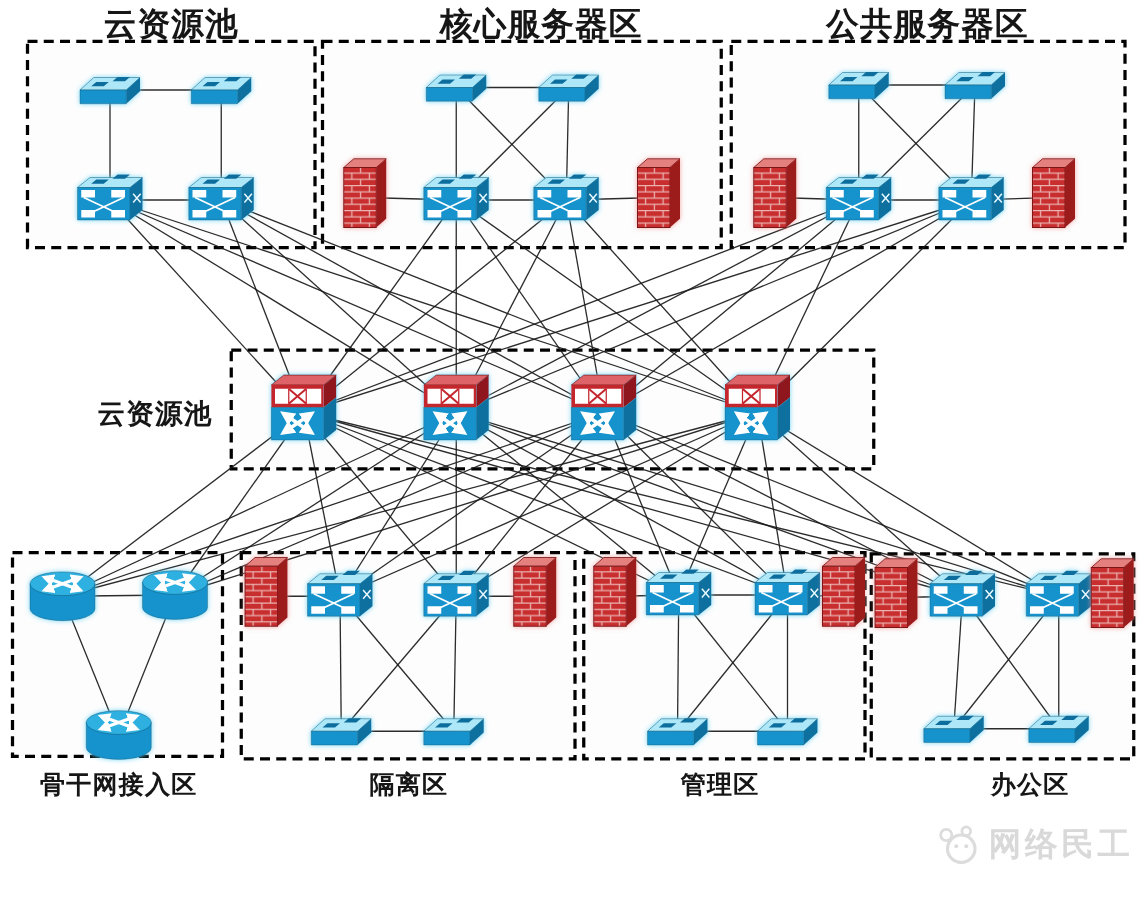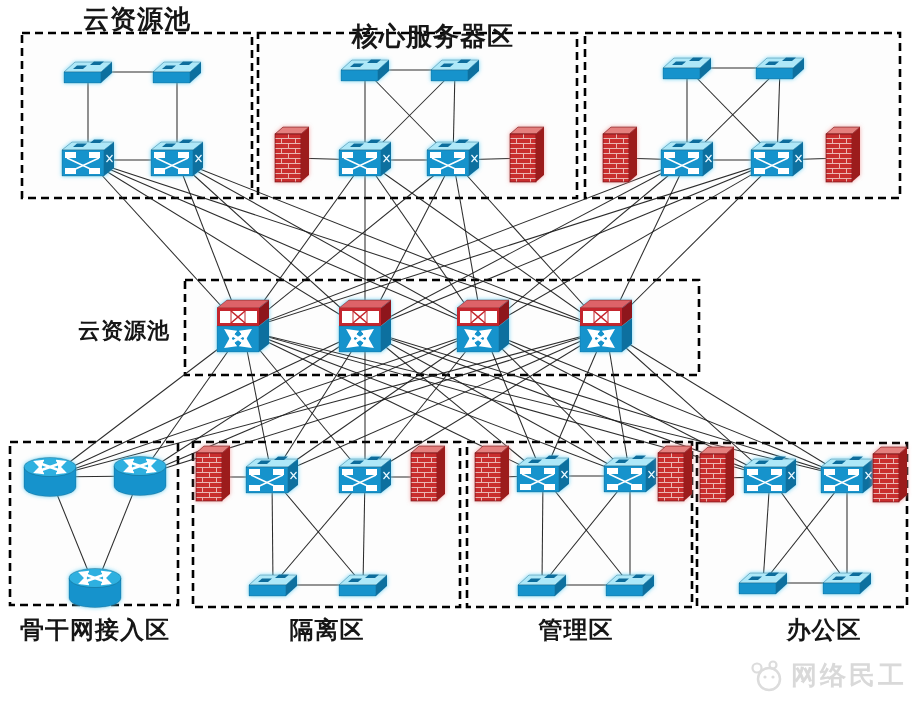"核心服务器区" div.zone-label { top: 19px -> 2px }
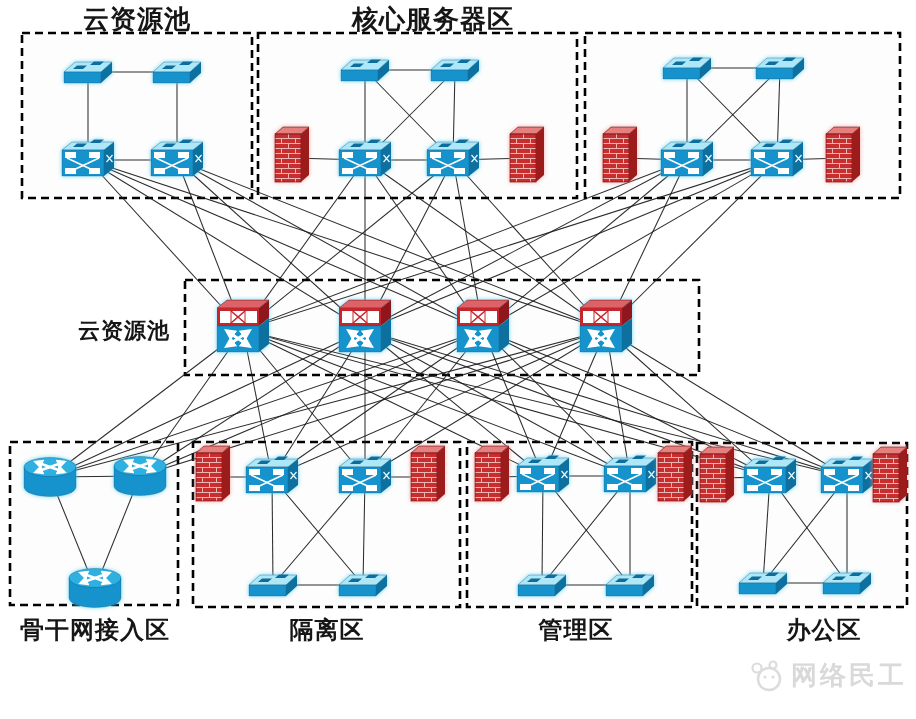"公共服务器区" div.zone-label { html: none -> <div>公共服务器区</div> }
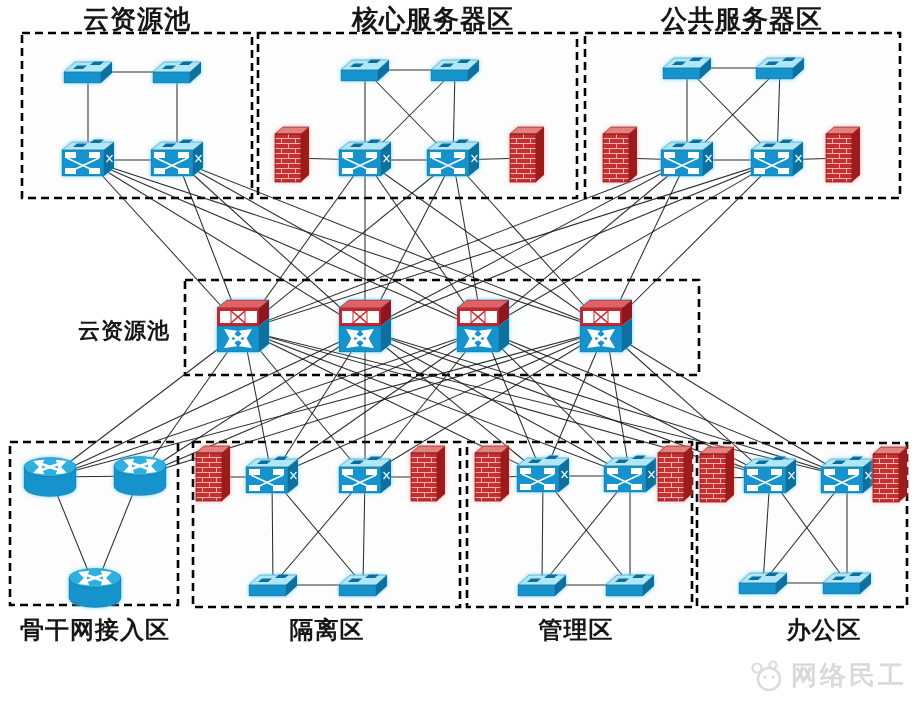"骨干网接入区" .lbl-bottom { font-size: 24px -> 20px }
